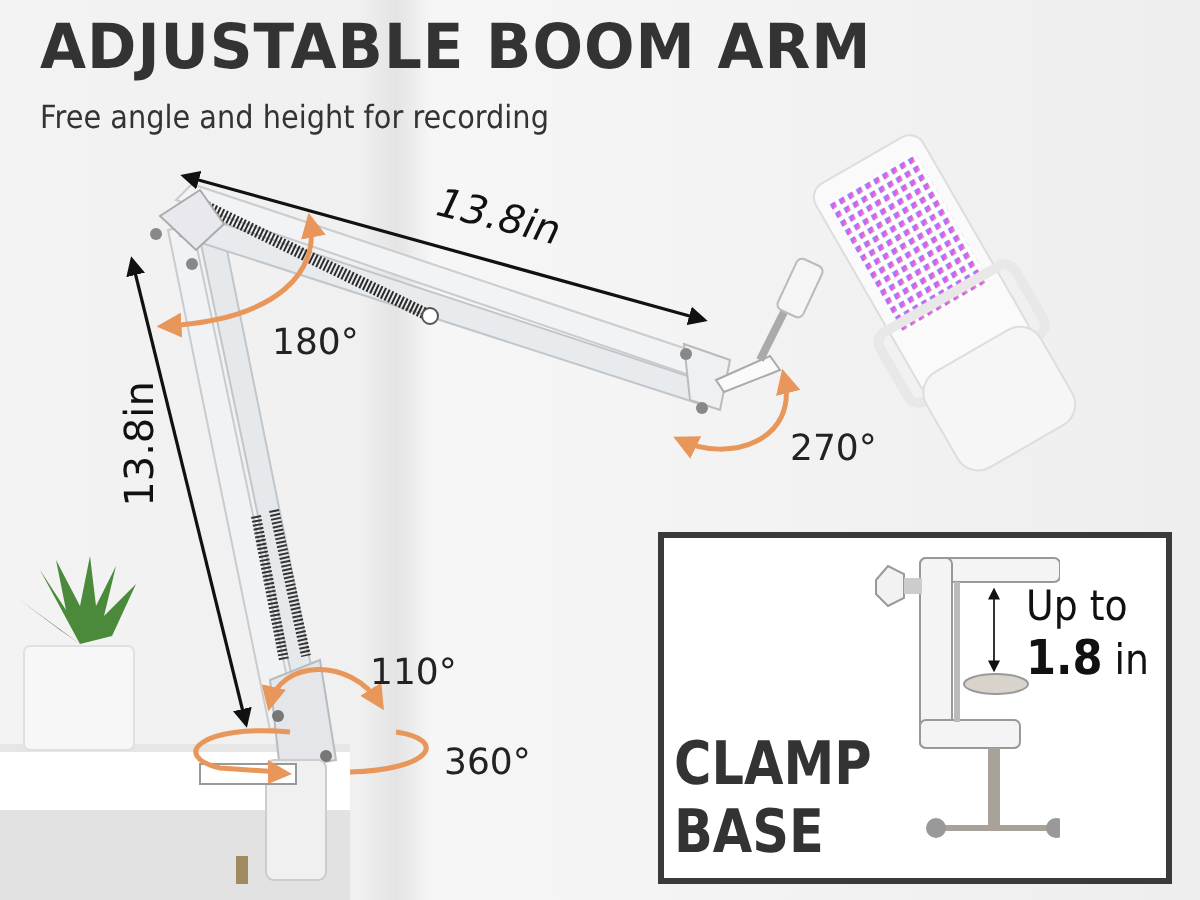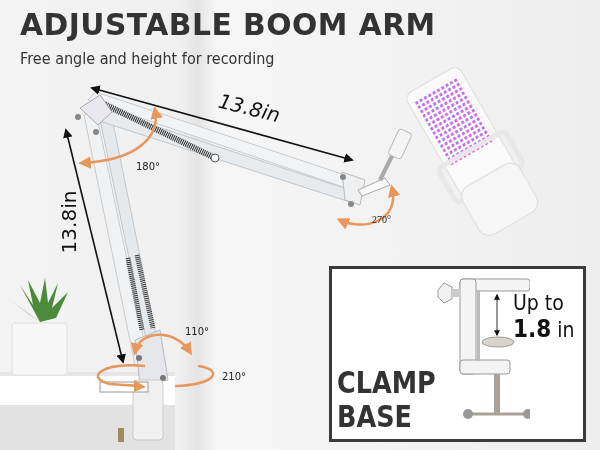"180°" .angle { font-size: 10px -> 18px }
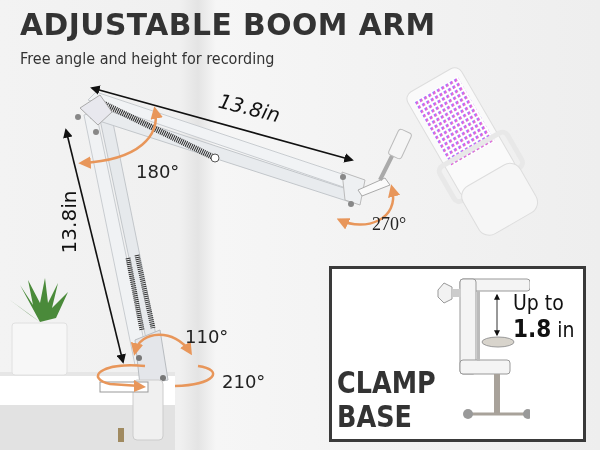"270°" div.abs { font-family: Liberation Serif, serif -> none; left: 372px -> 395px }
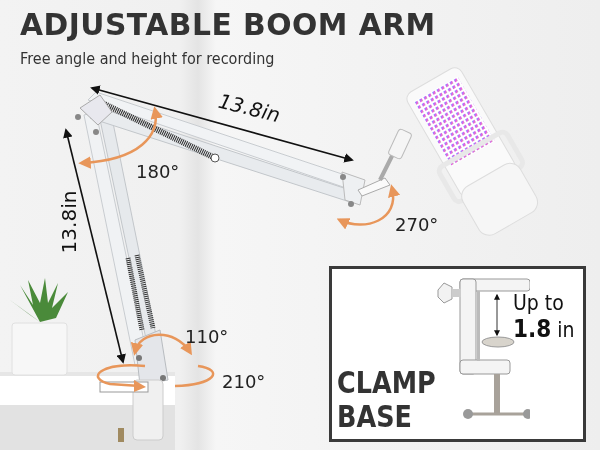"210°" div.abs { text: 210 -> 360 }
